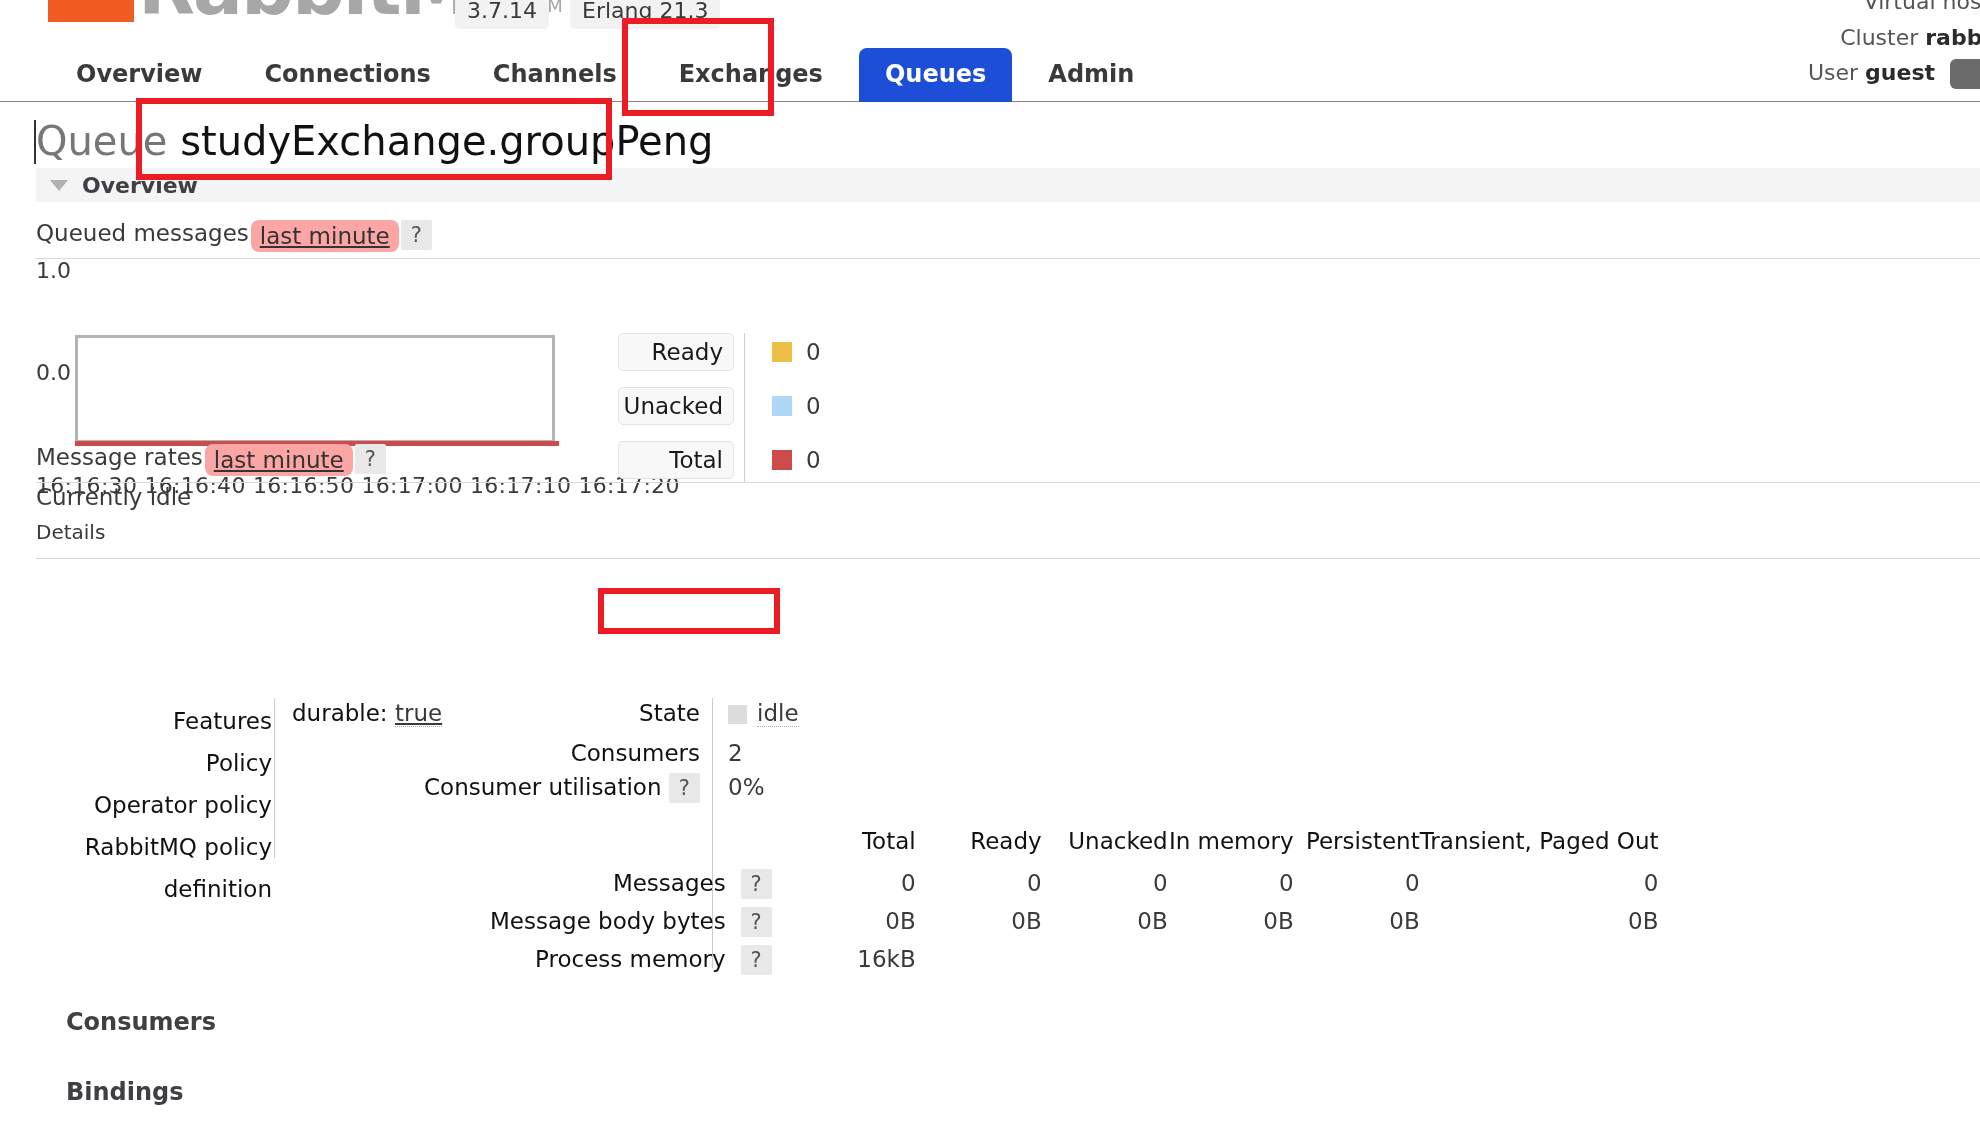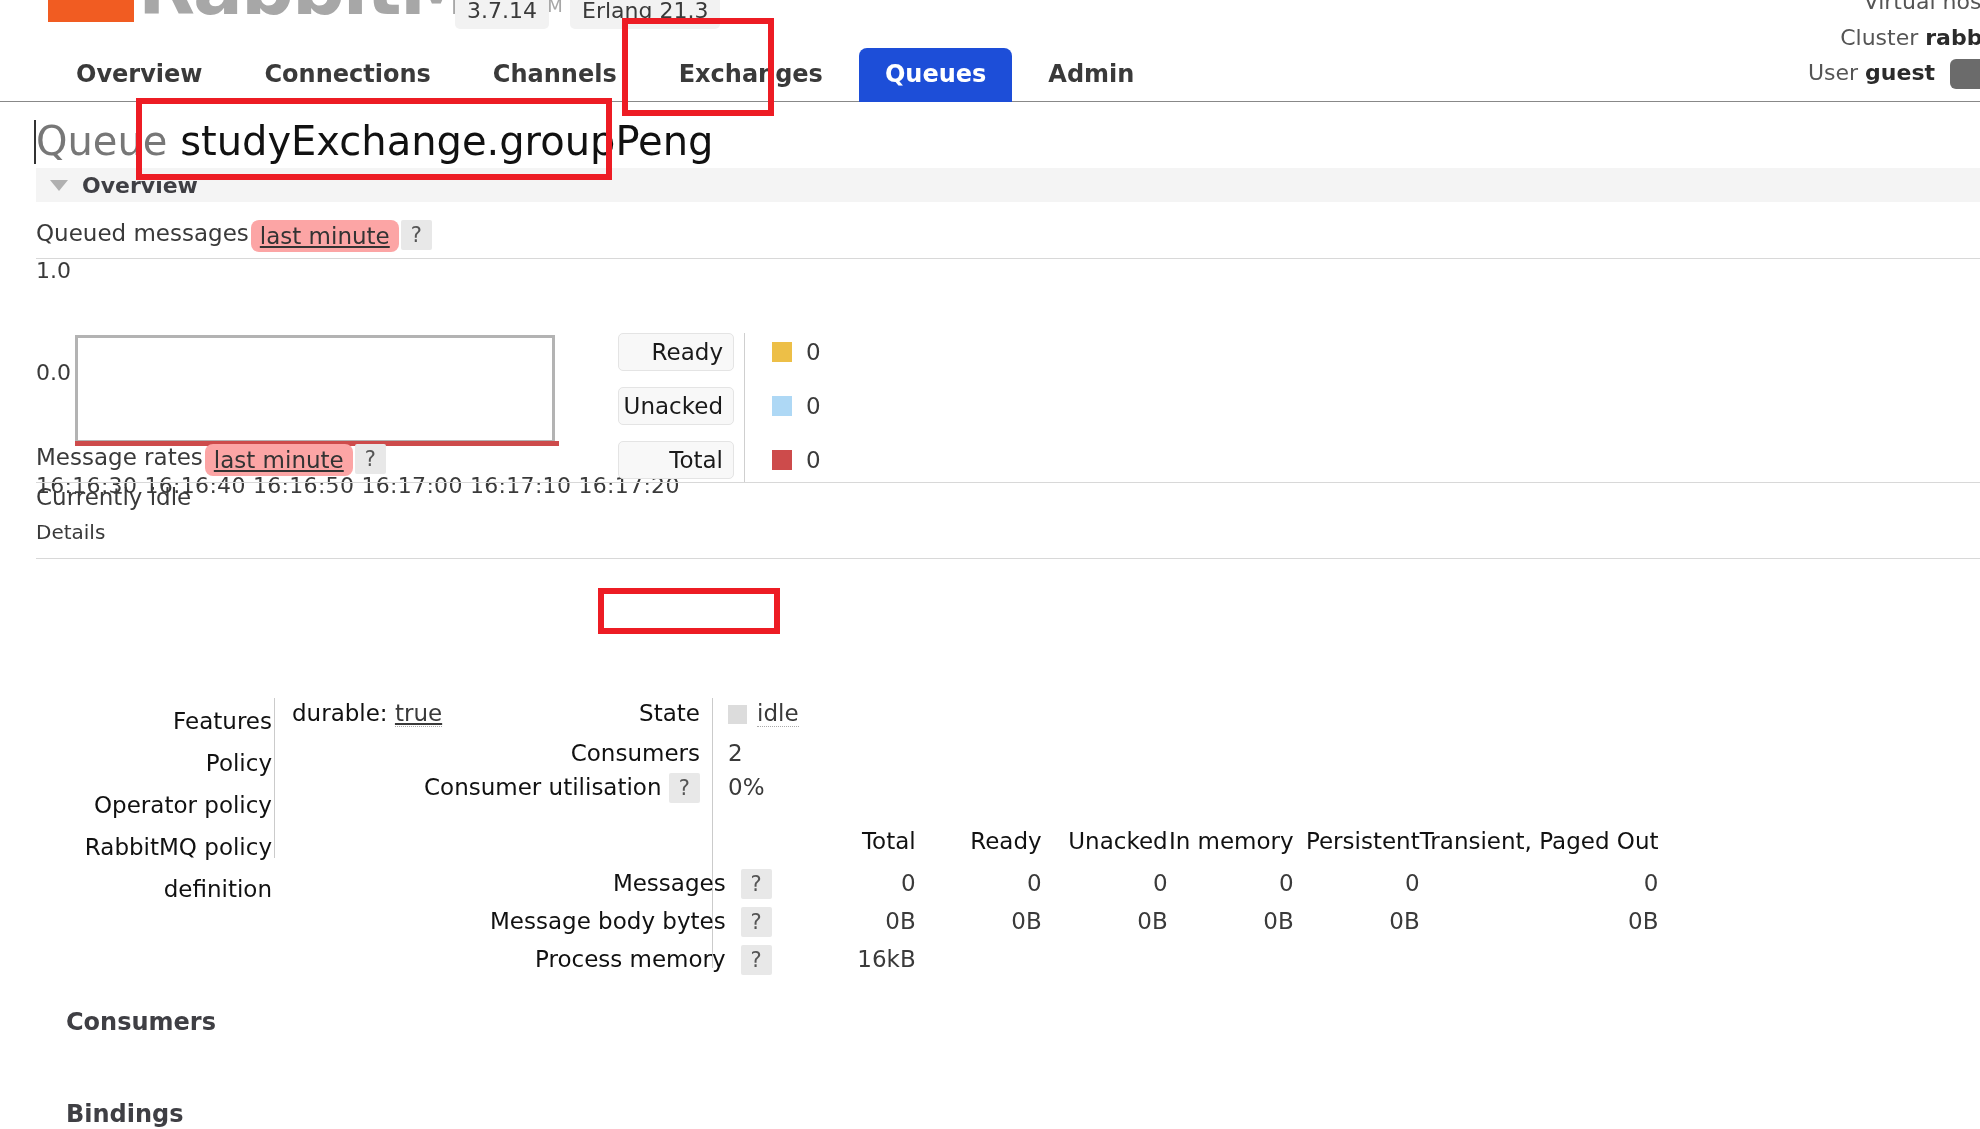"Bindings" div.collapsed-sec { top: 1100px -> 1078px }
